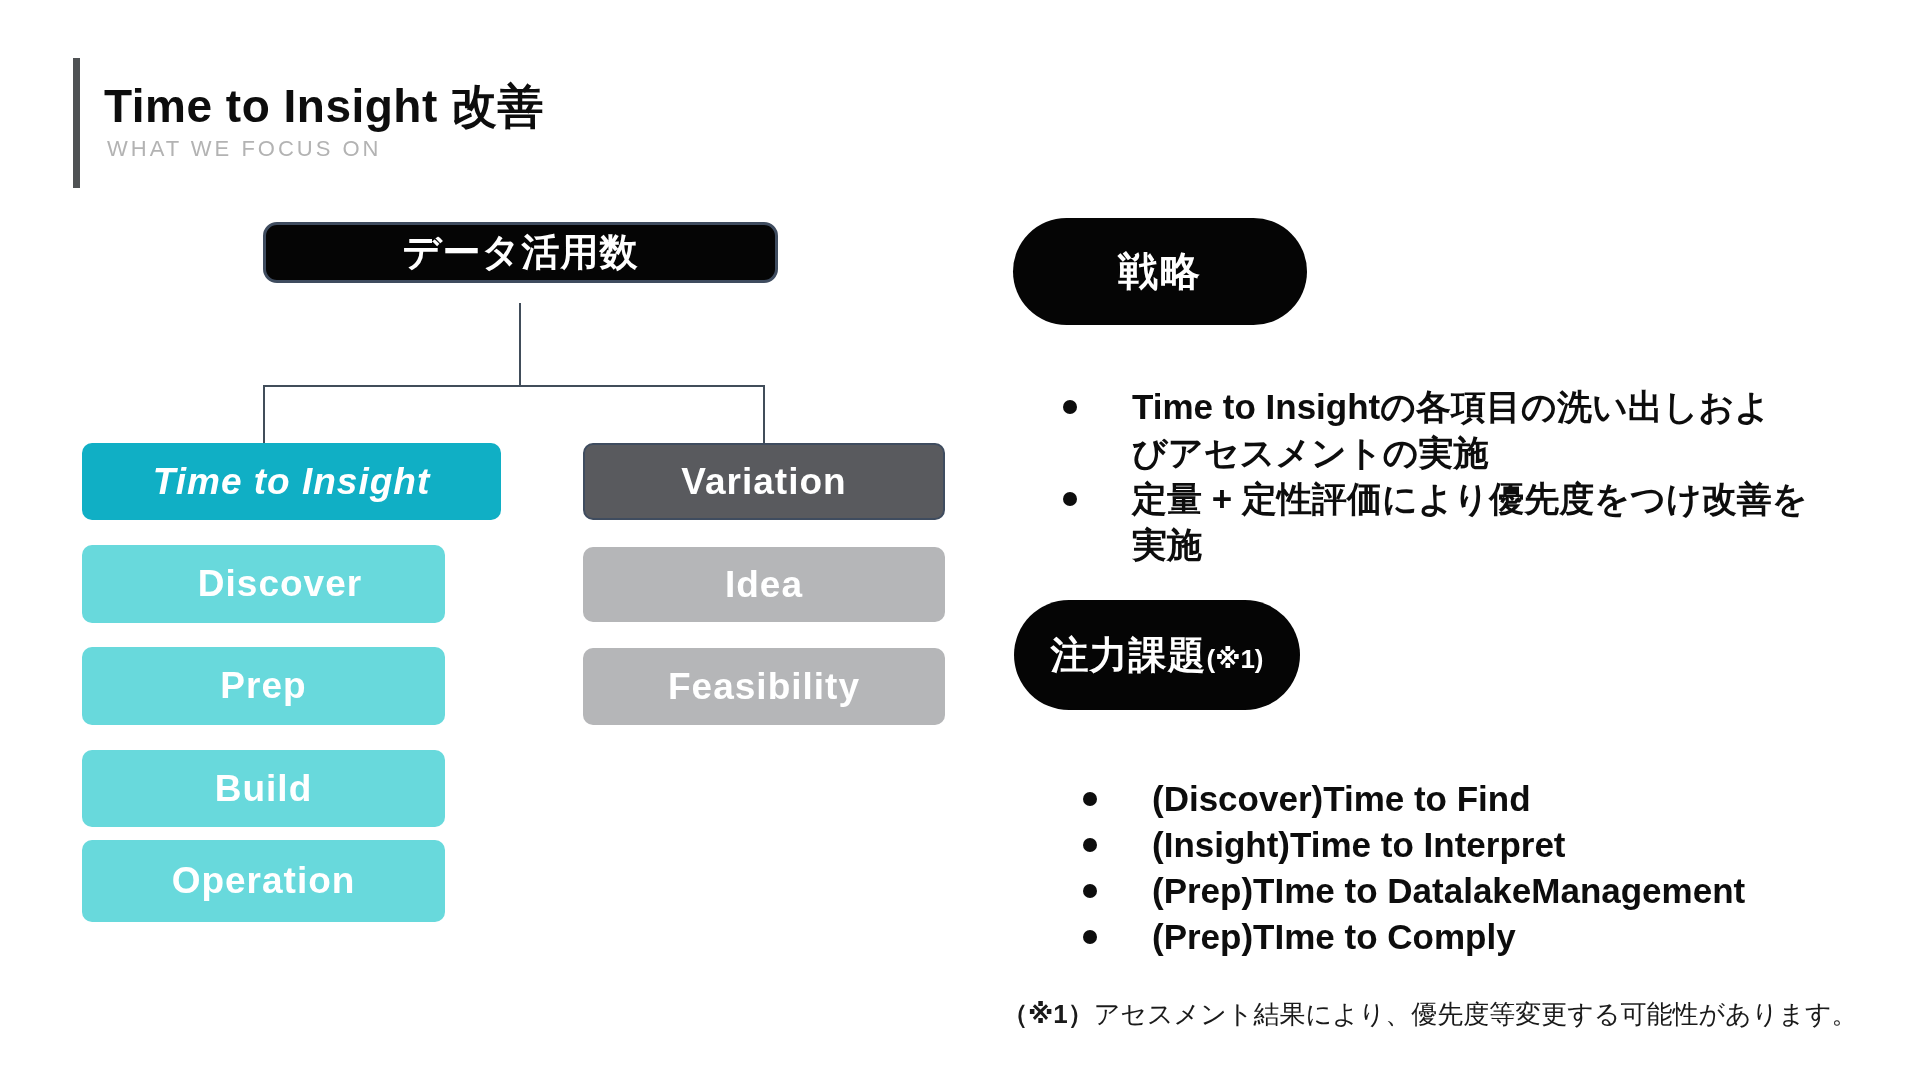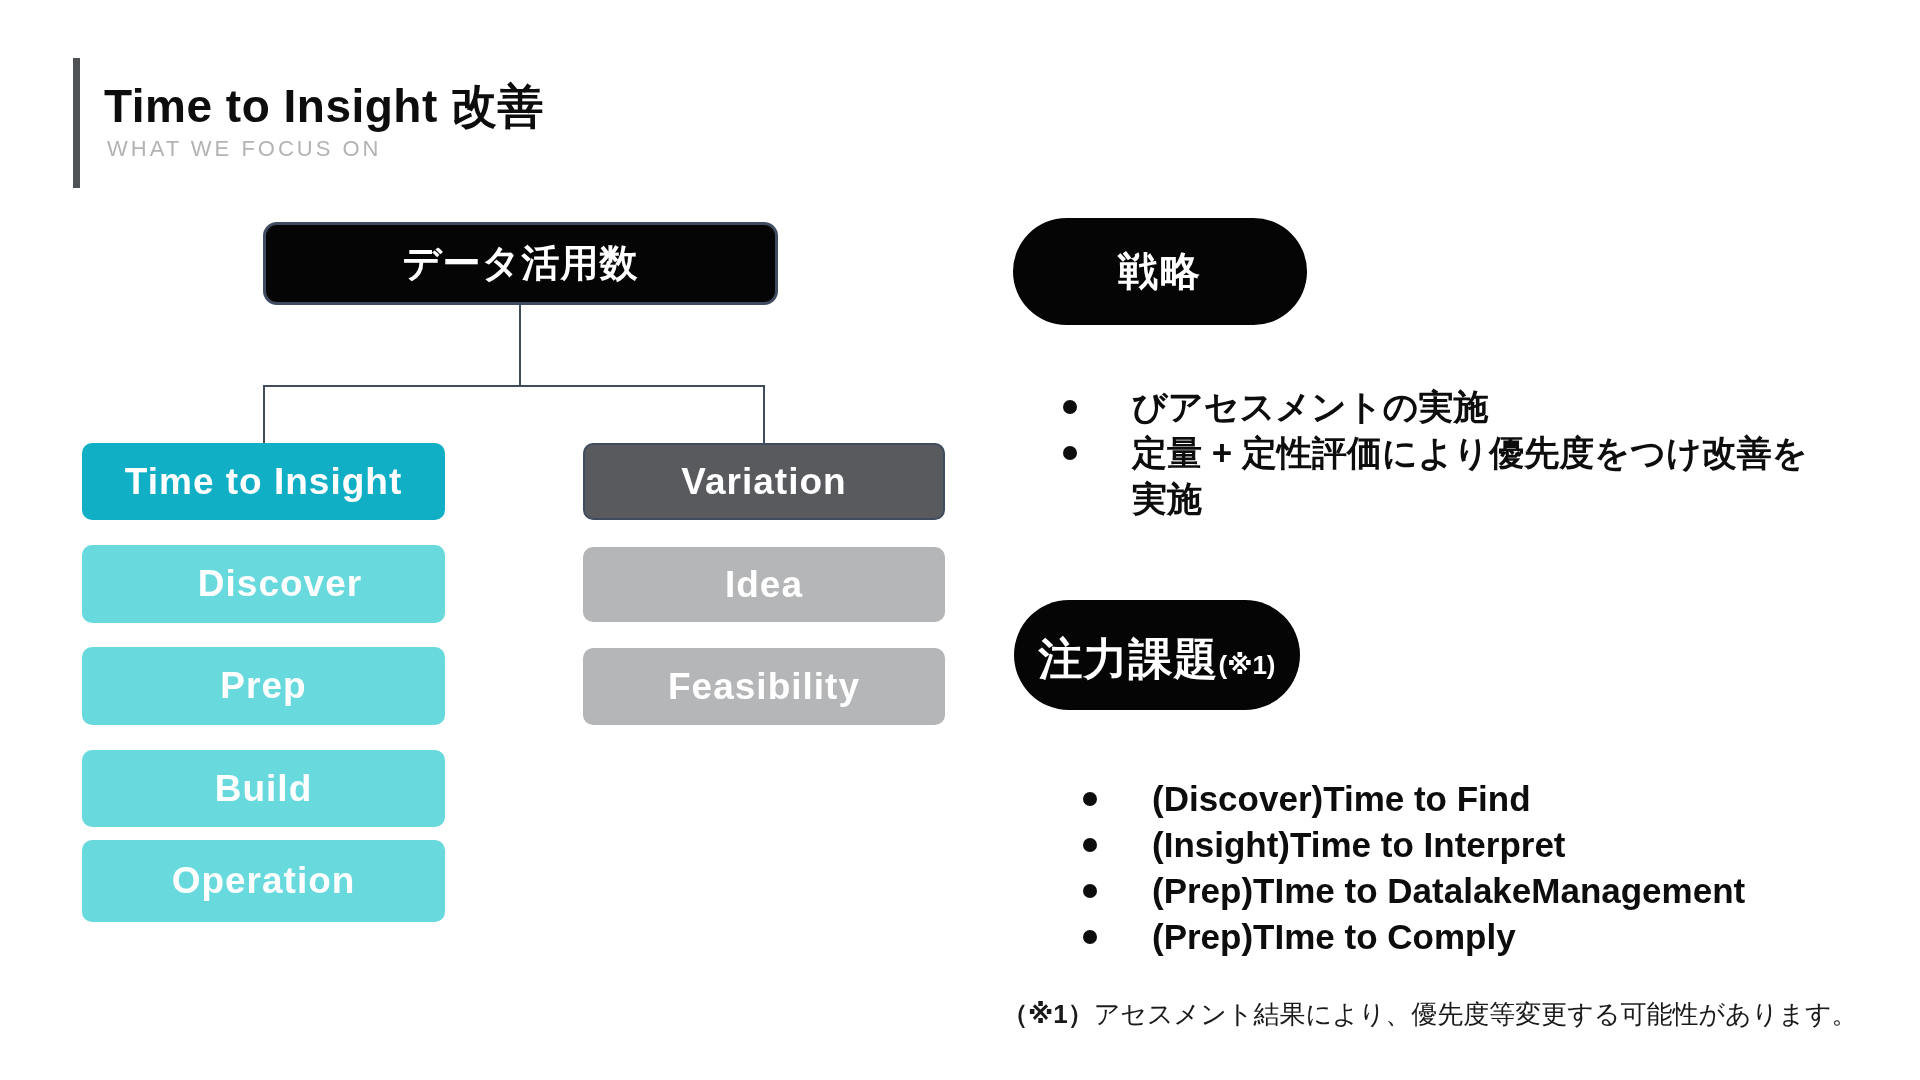"データ活用数" .root-box { height: 83px -> 61px }
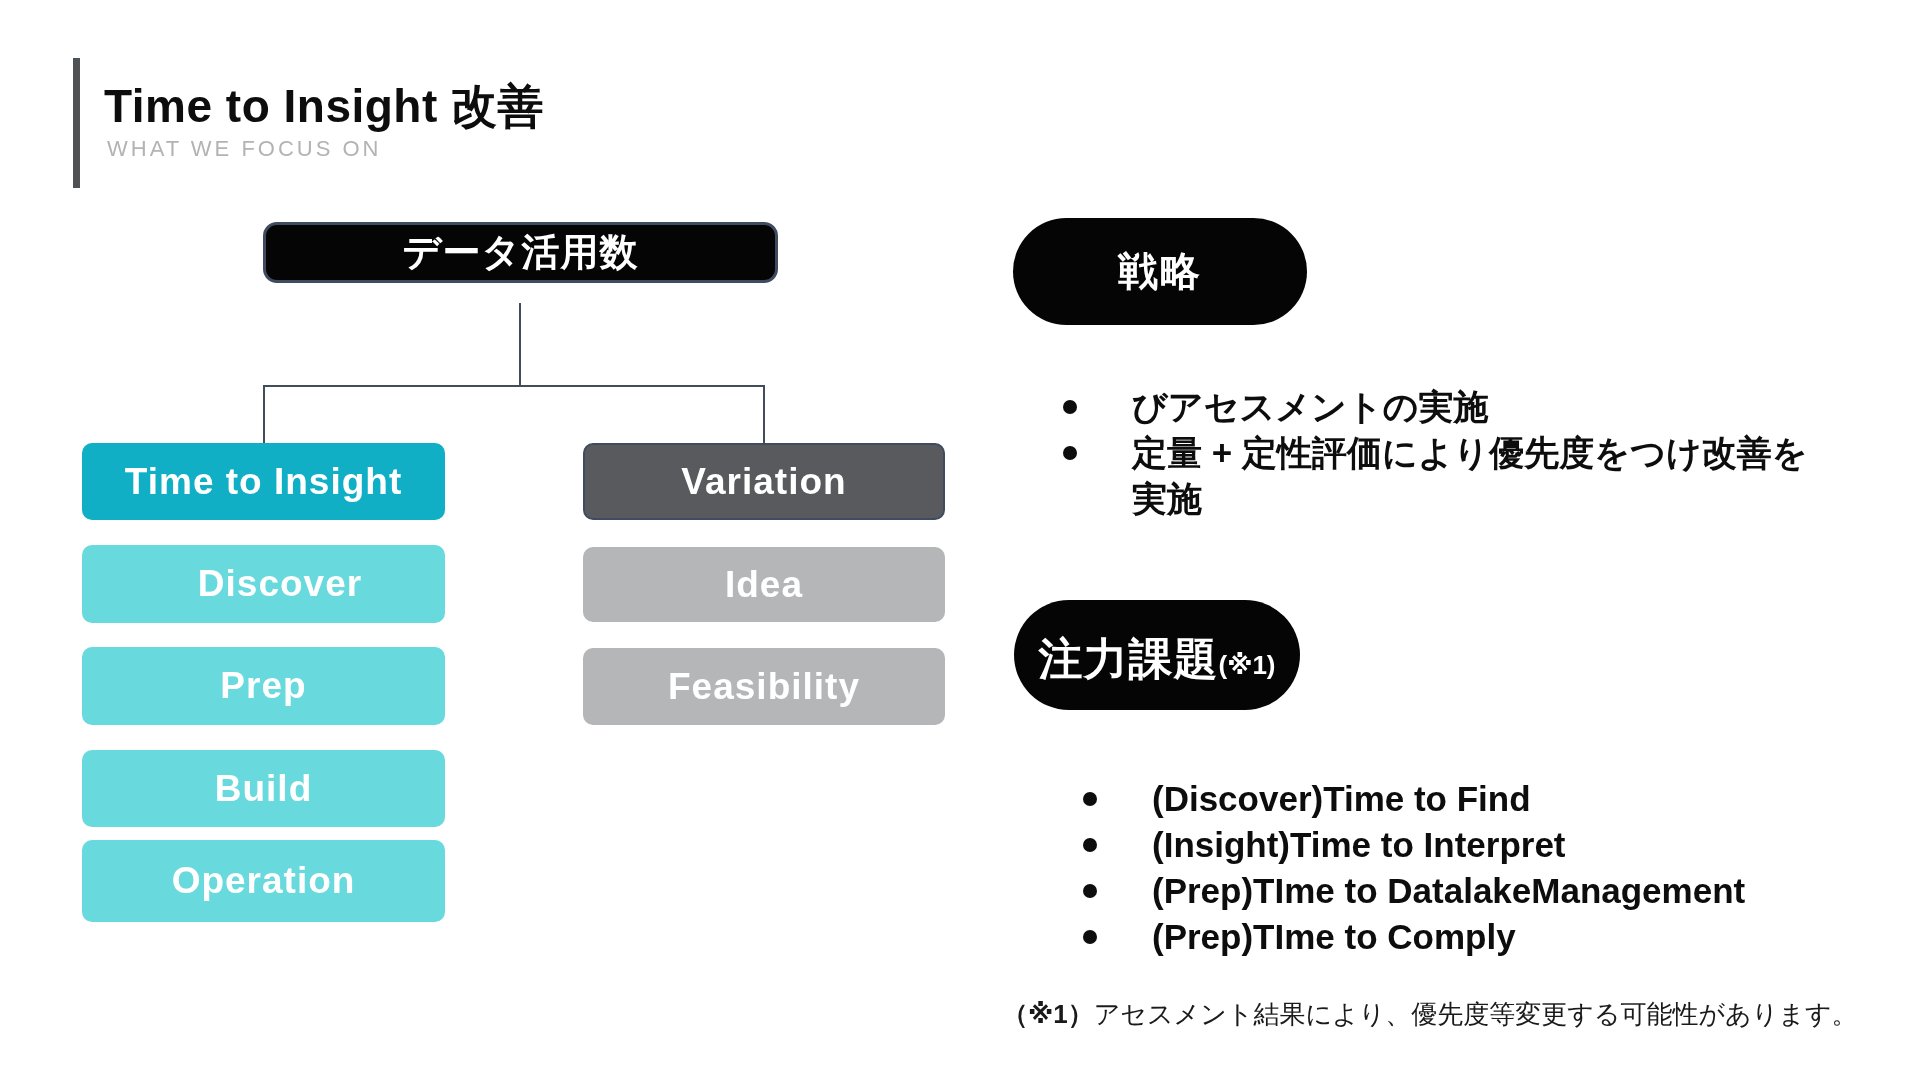"Time to Insightの各項目の洗い出しおよ" span.bl { html: none -> <span>Time to Insightの各項目の洗い出しおよ</span> }
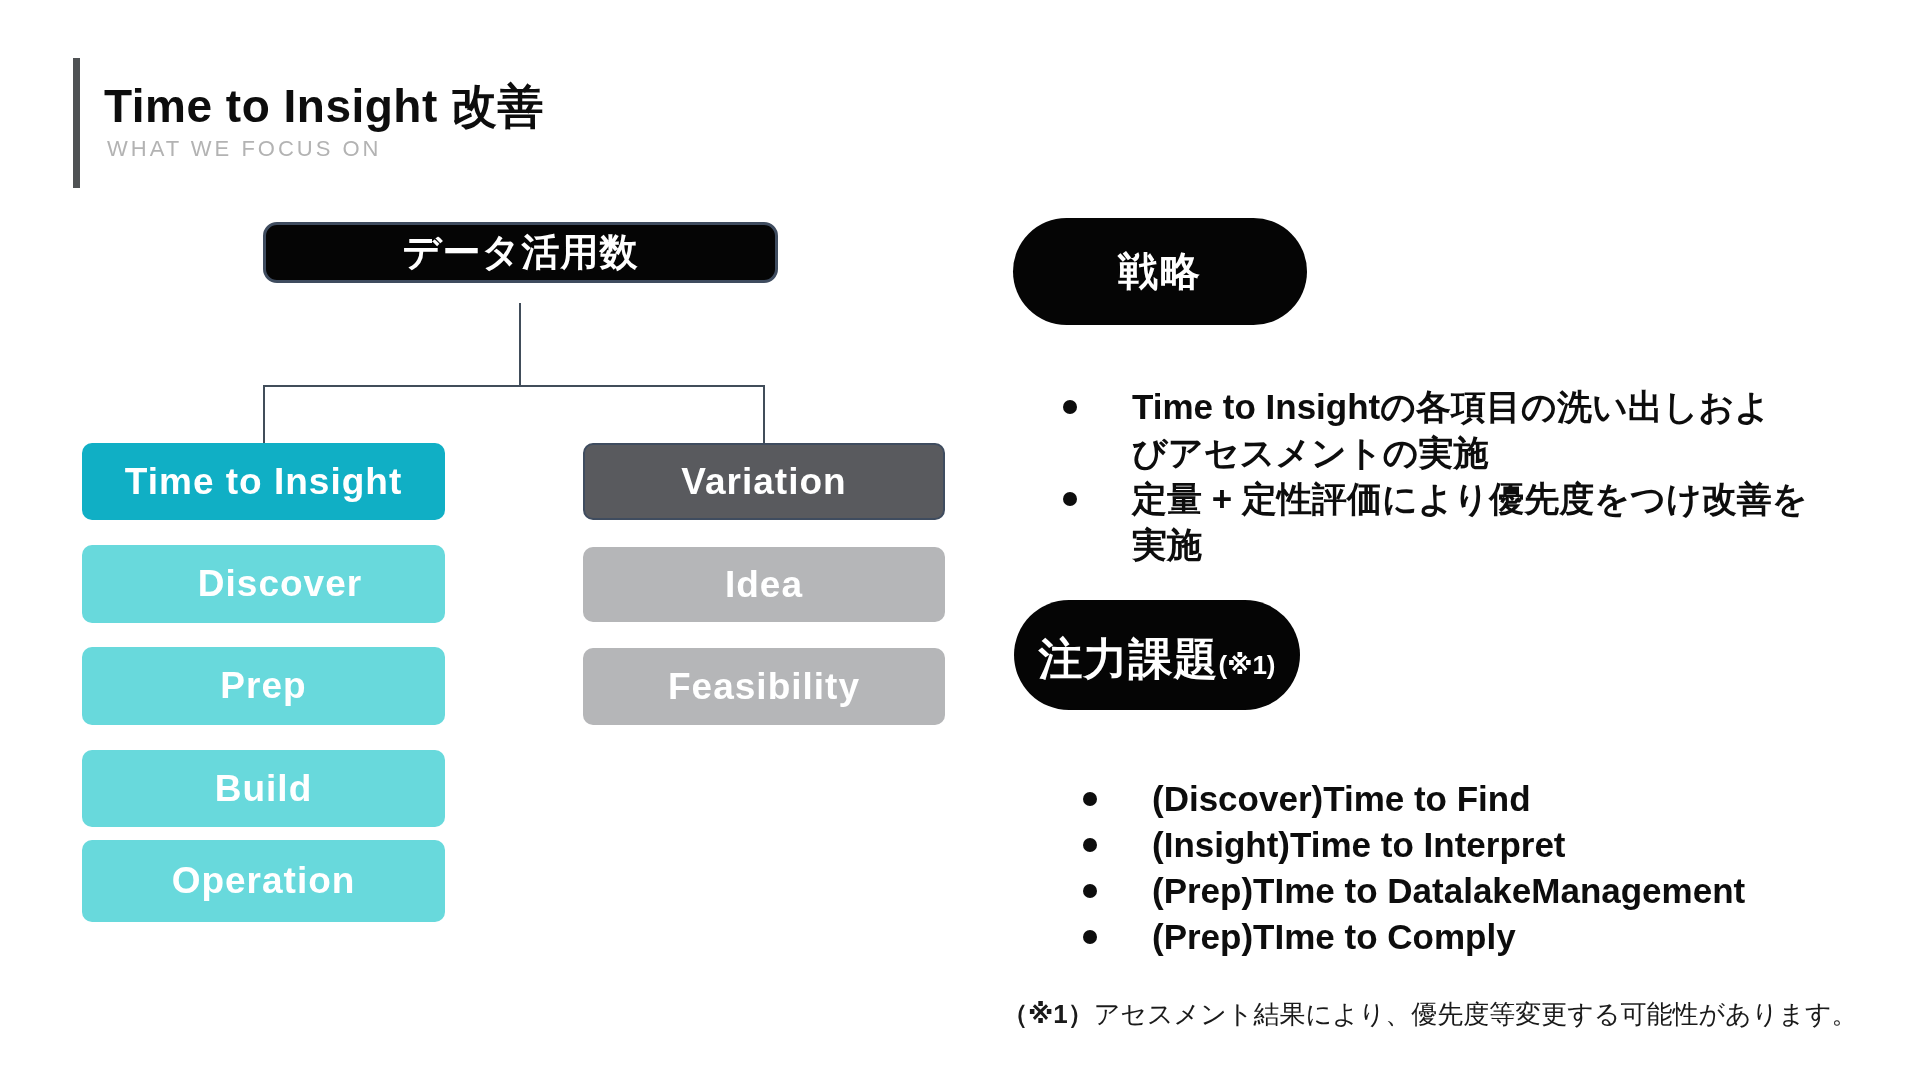"Time to Insight" .teal-parent { font-style: none -> italic; width: 363px -> 419px }
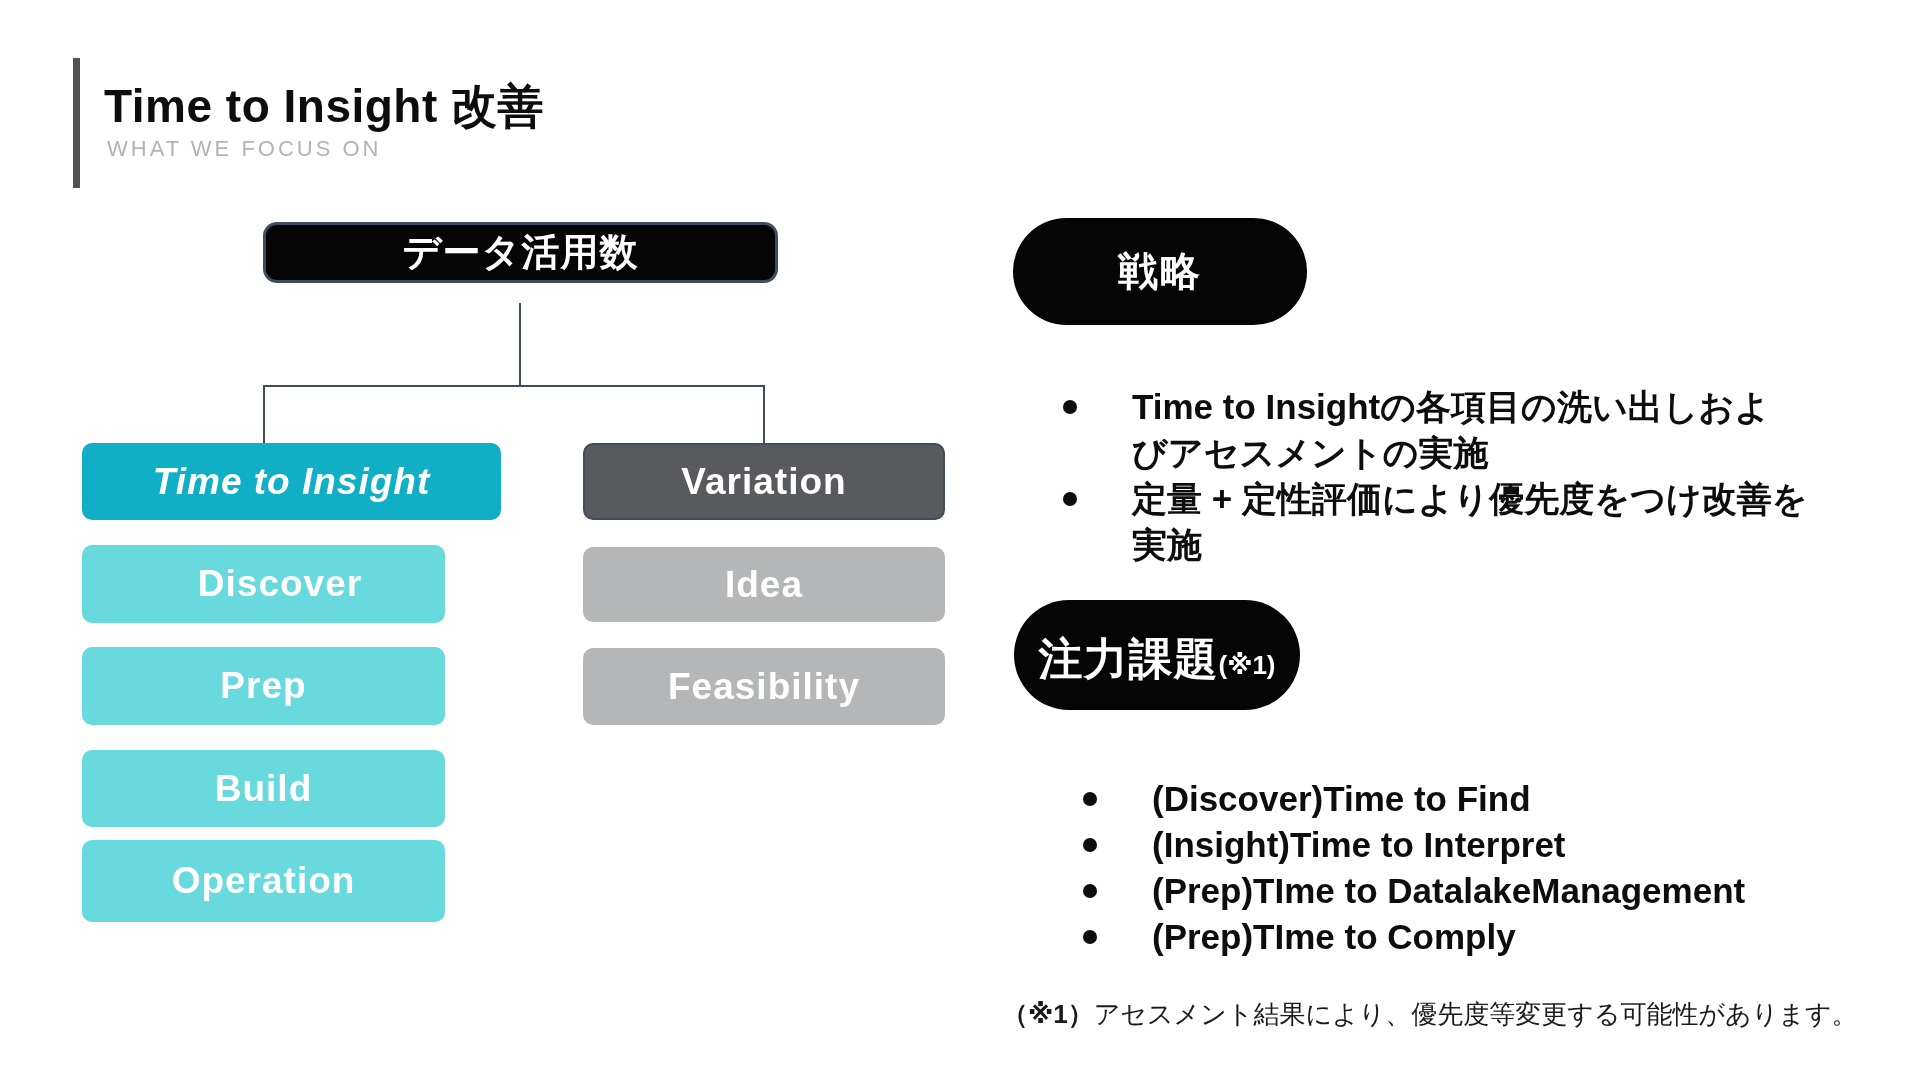"注力課題" .pill-focus .pf-main { font-size: 44px -> 38px }
